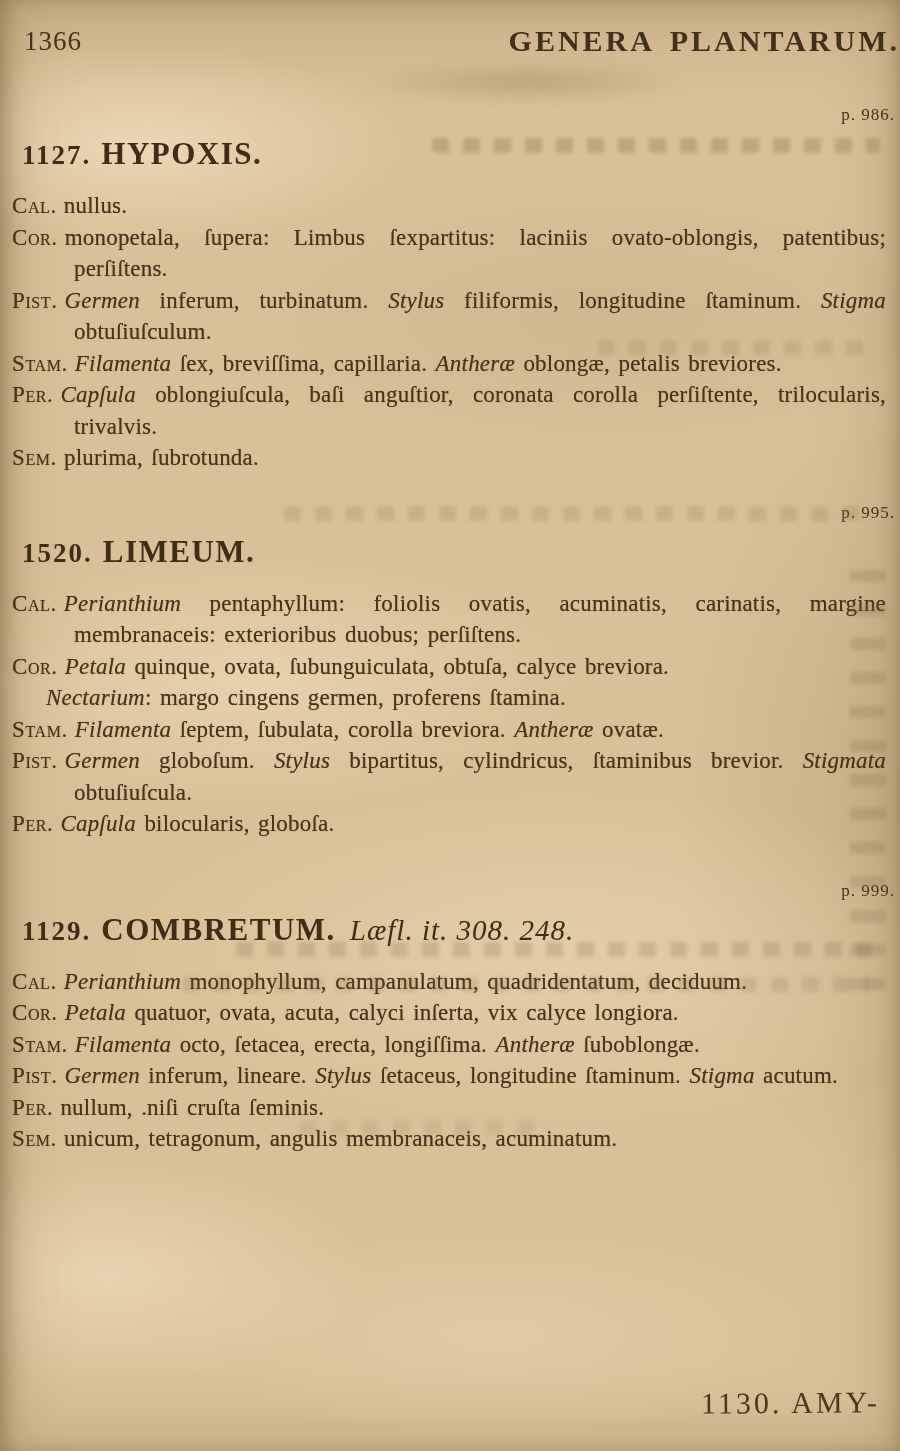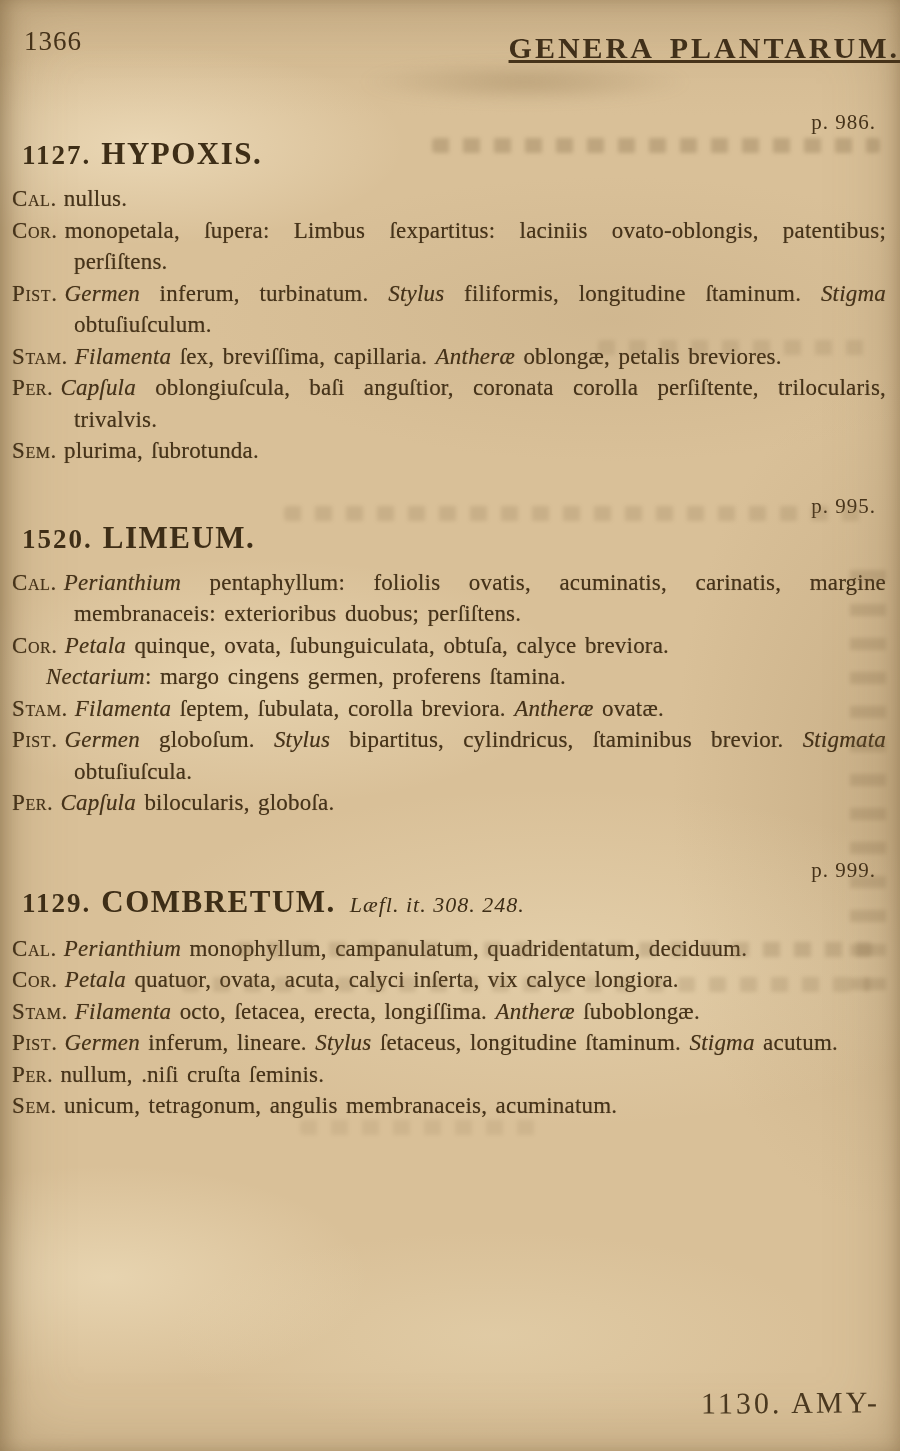"1366" .runninghead { padding-top: 31px -> 24px; text-decoration: underline -> none }
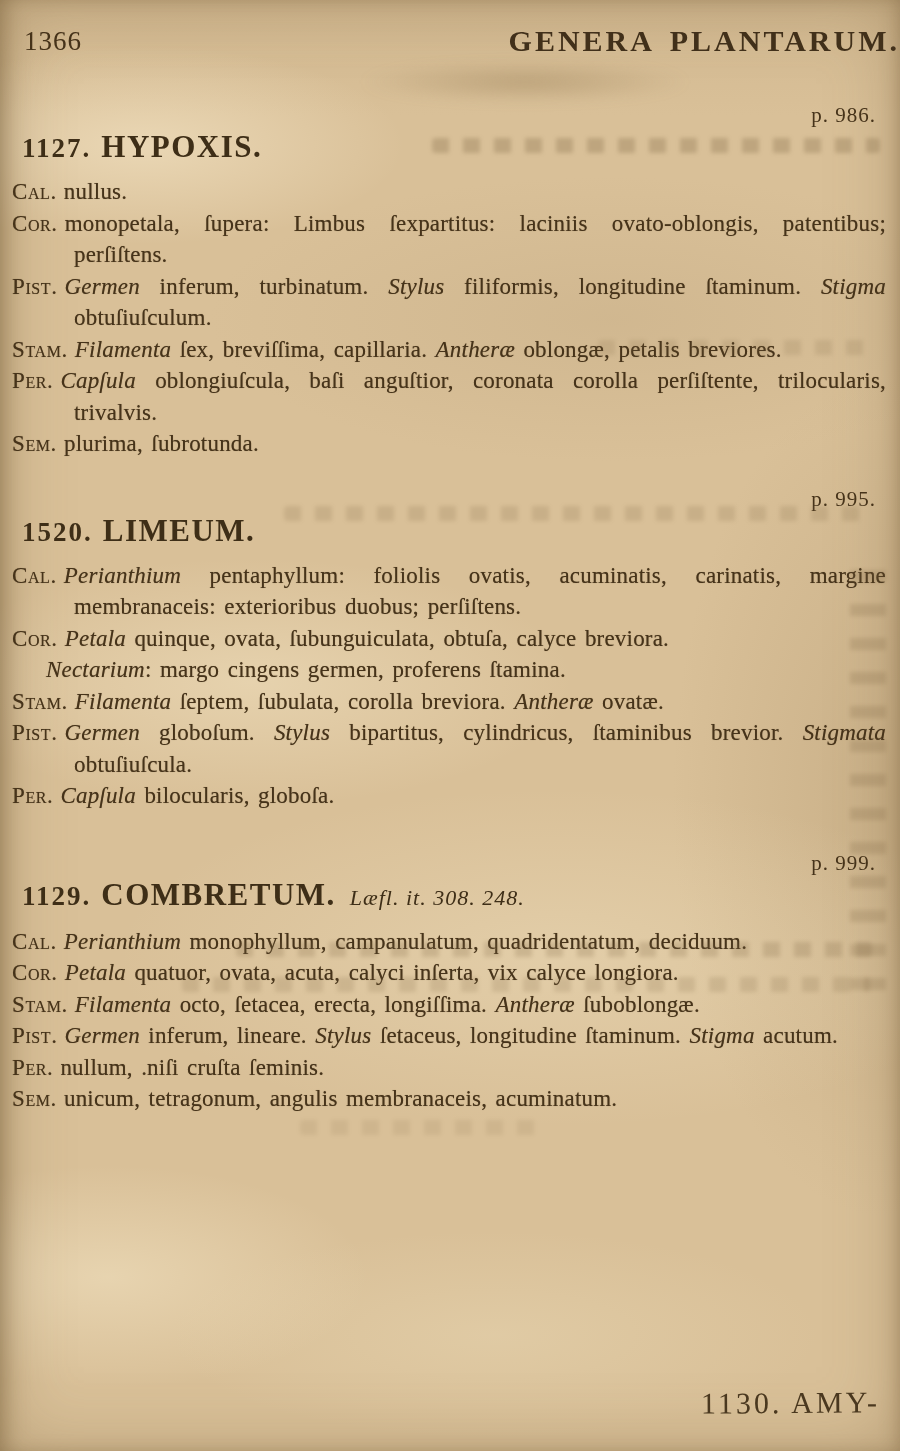"p. 986." .gsec .pageref { font-size: 21px -> 17px; padding-right: 24px -> 5px }
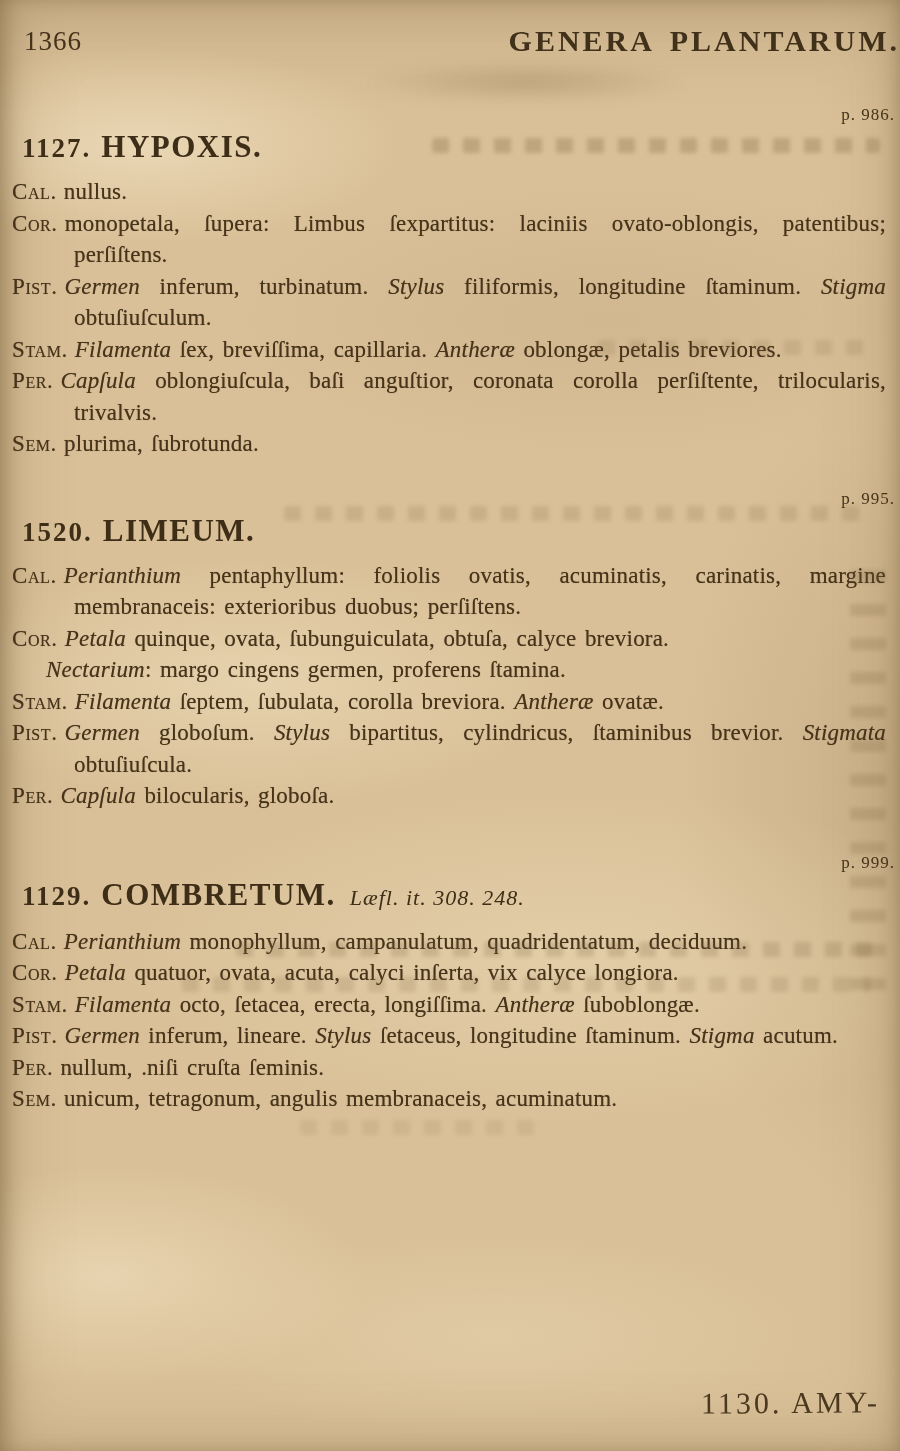"1127. HYPOXIS." .ghead { line-height: 38px -> 52px }
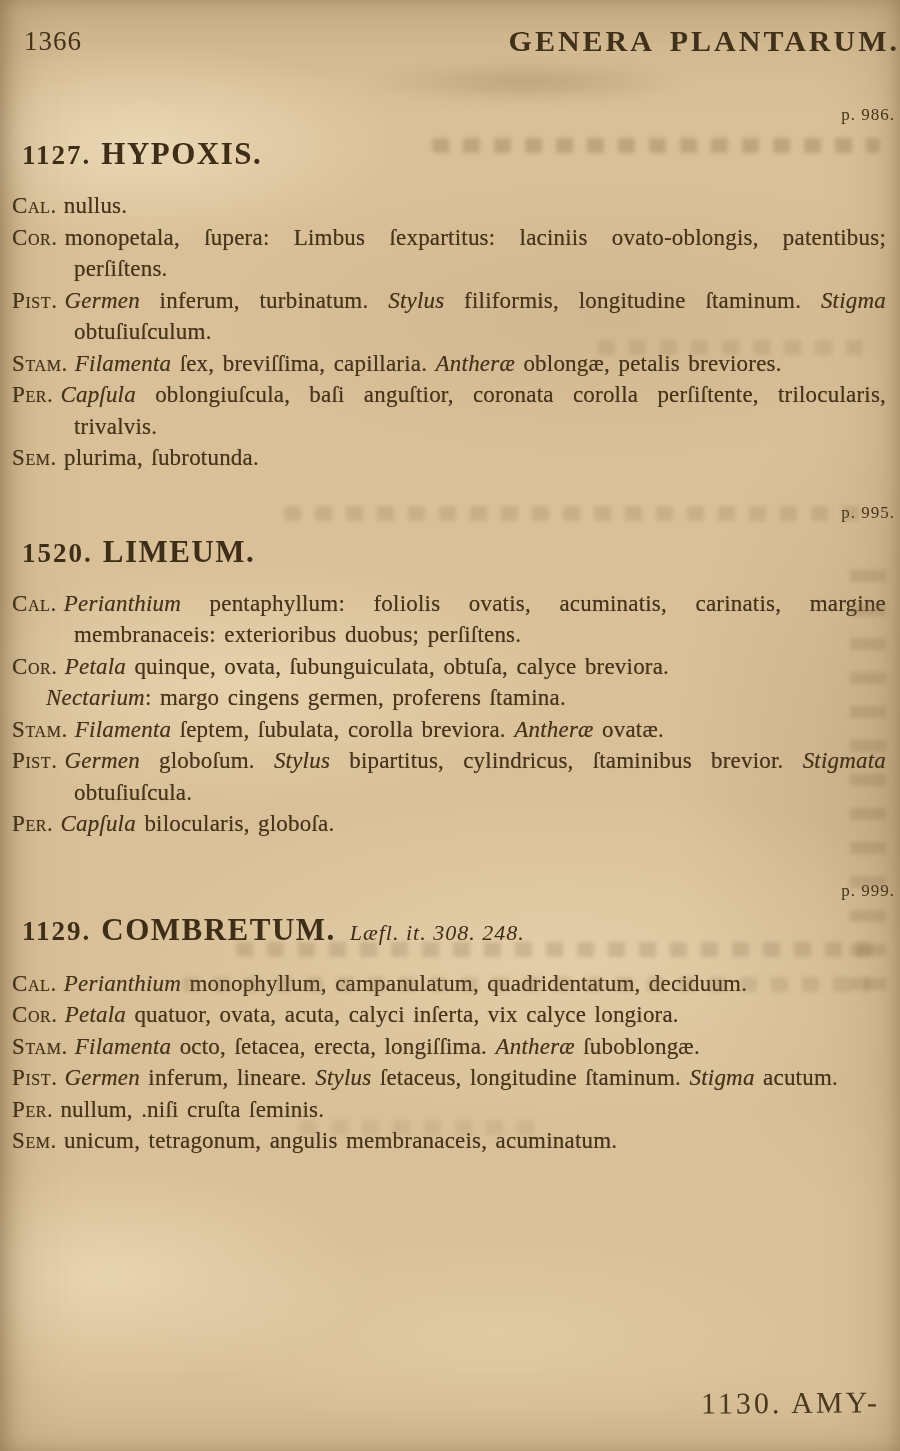"Læfl. it. 308. 248." .gref { font-size: 22px -> 29px }
